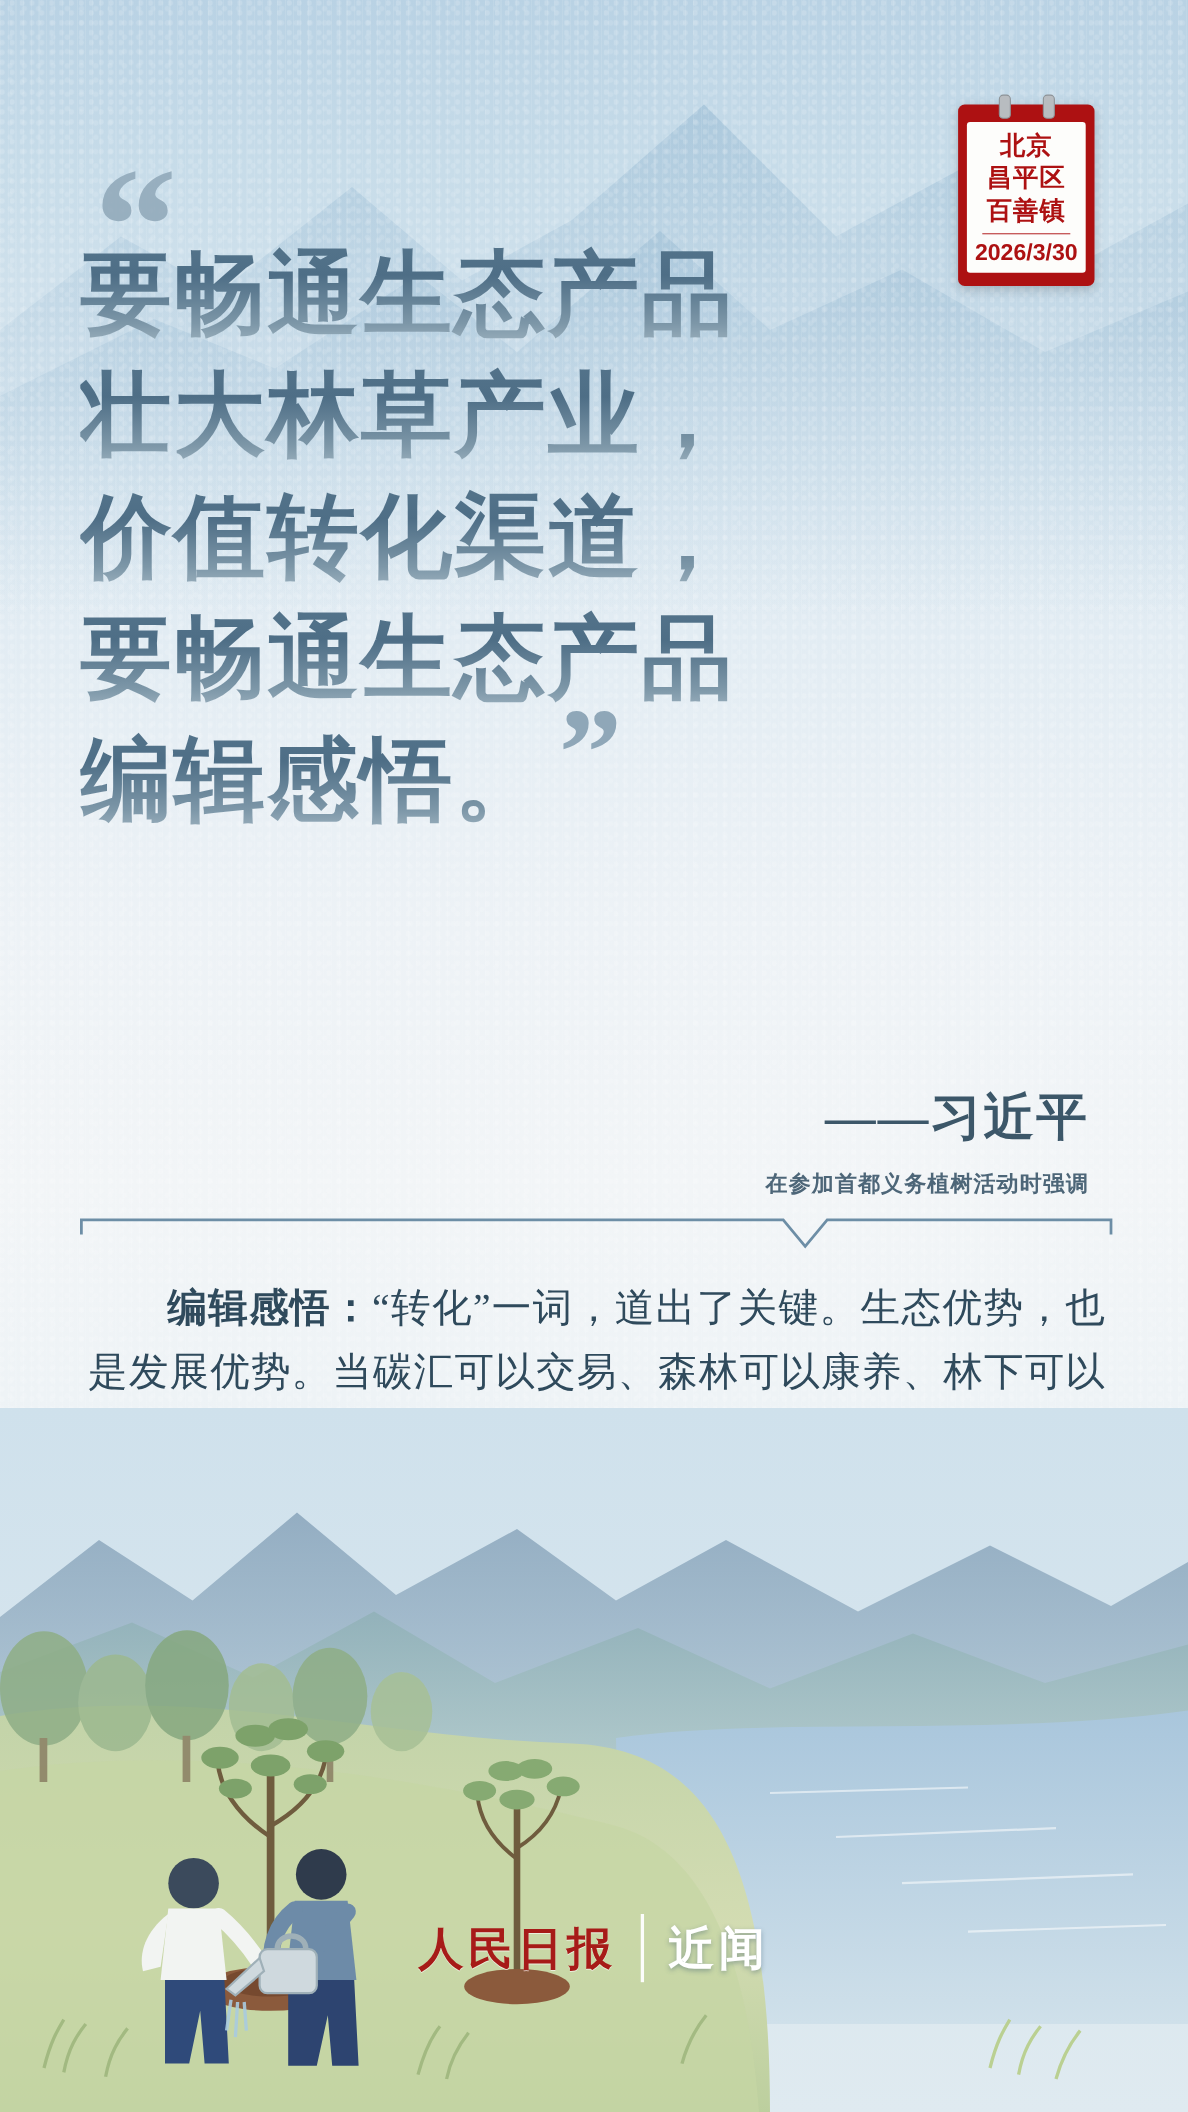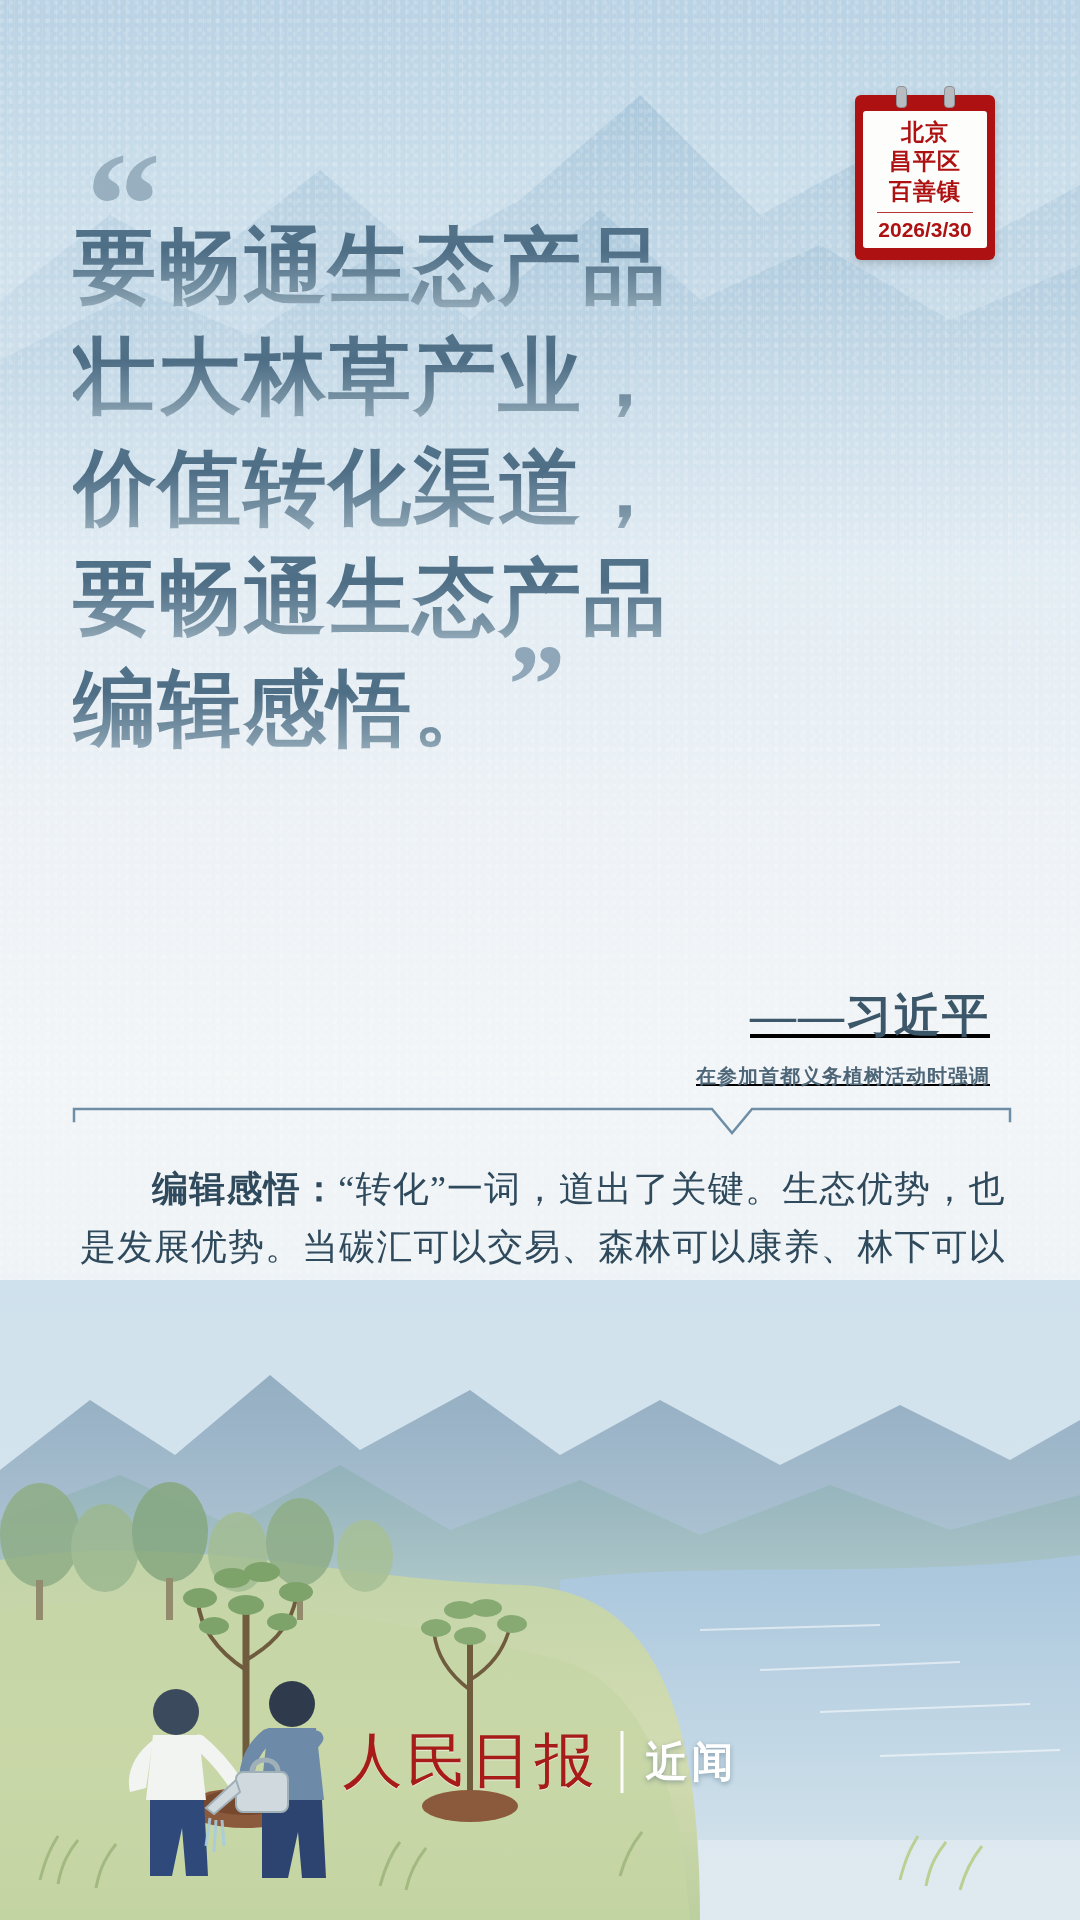"北京" .date-badge { width: 140px -> 124px }
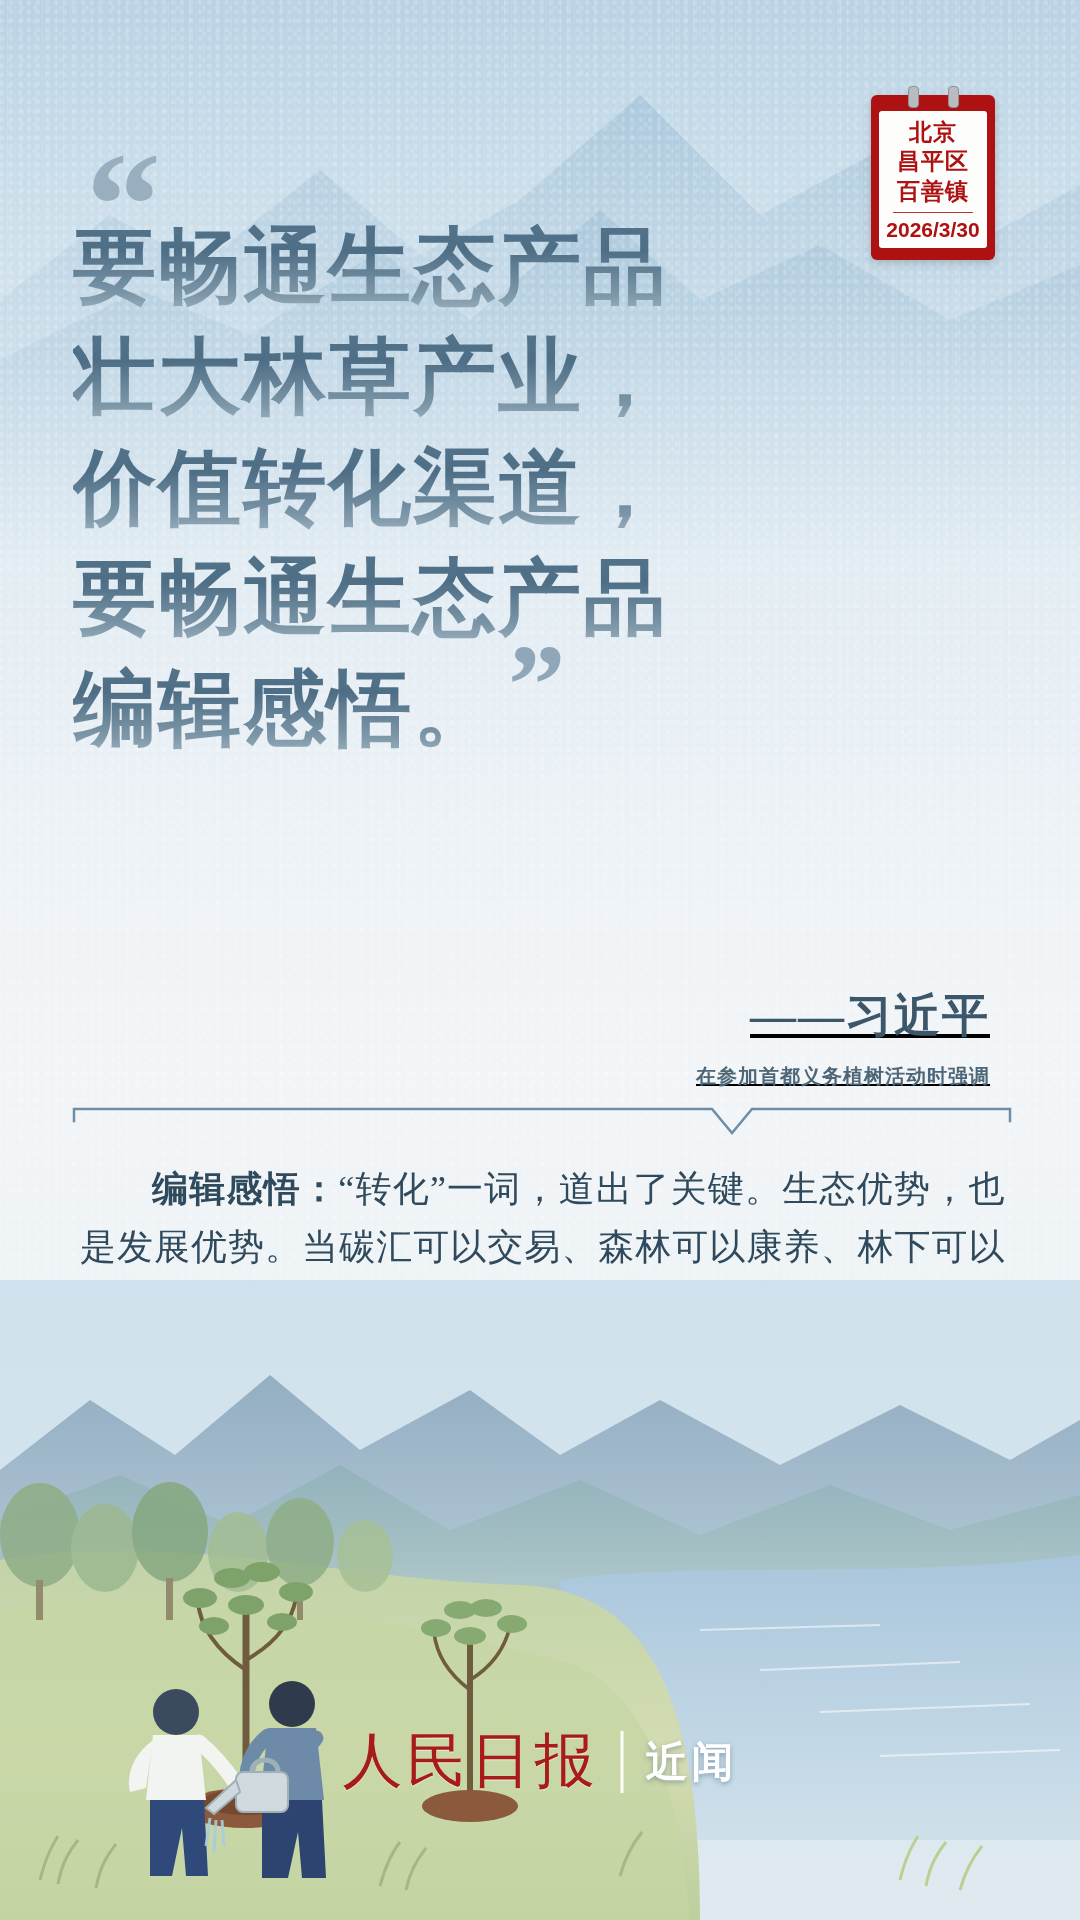"——习近平" .attribution { text-decoration: underline -> none }
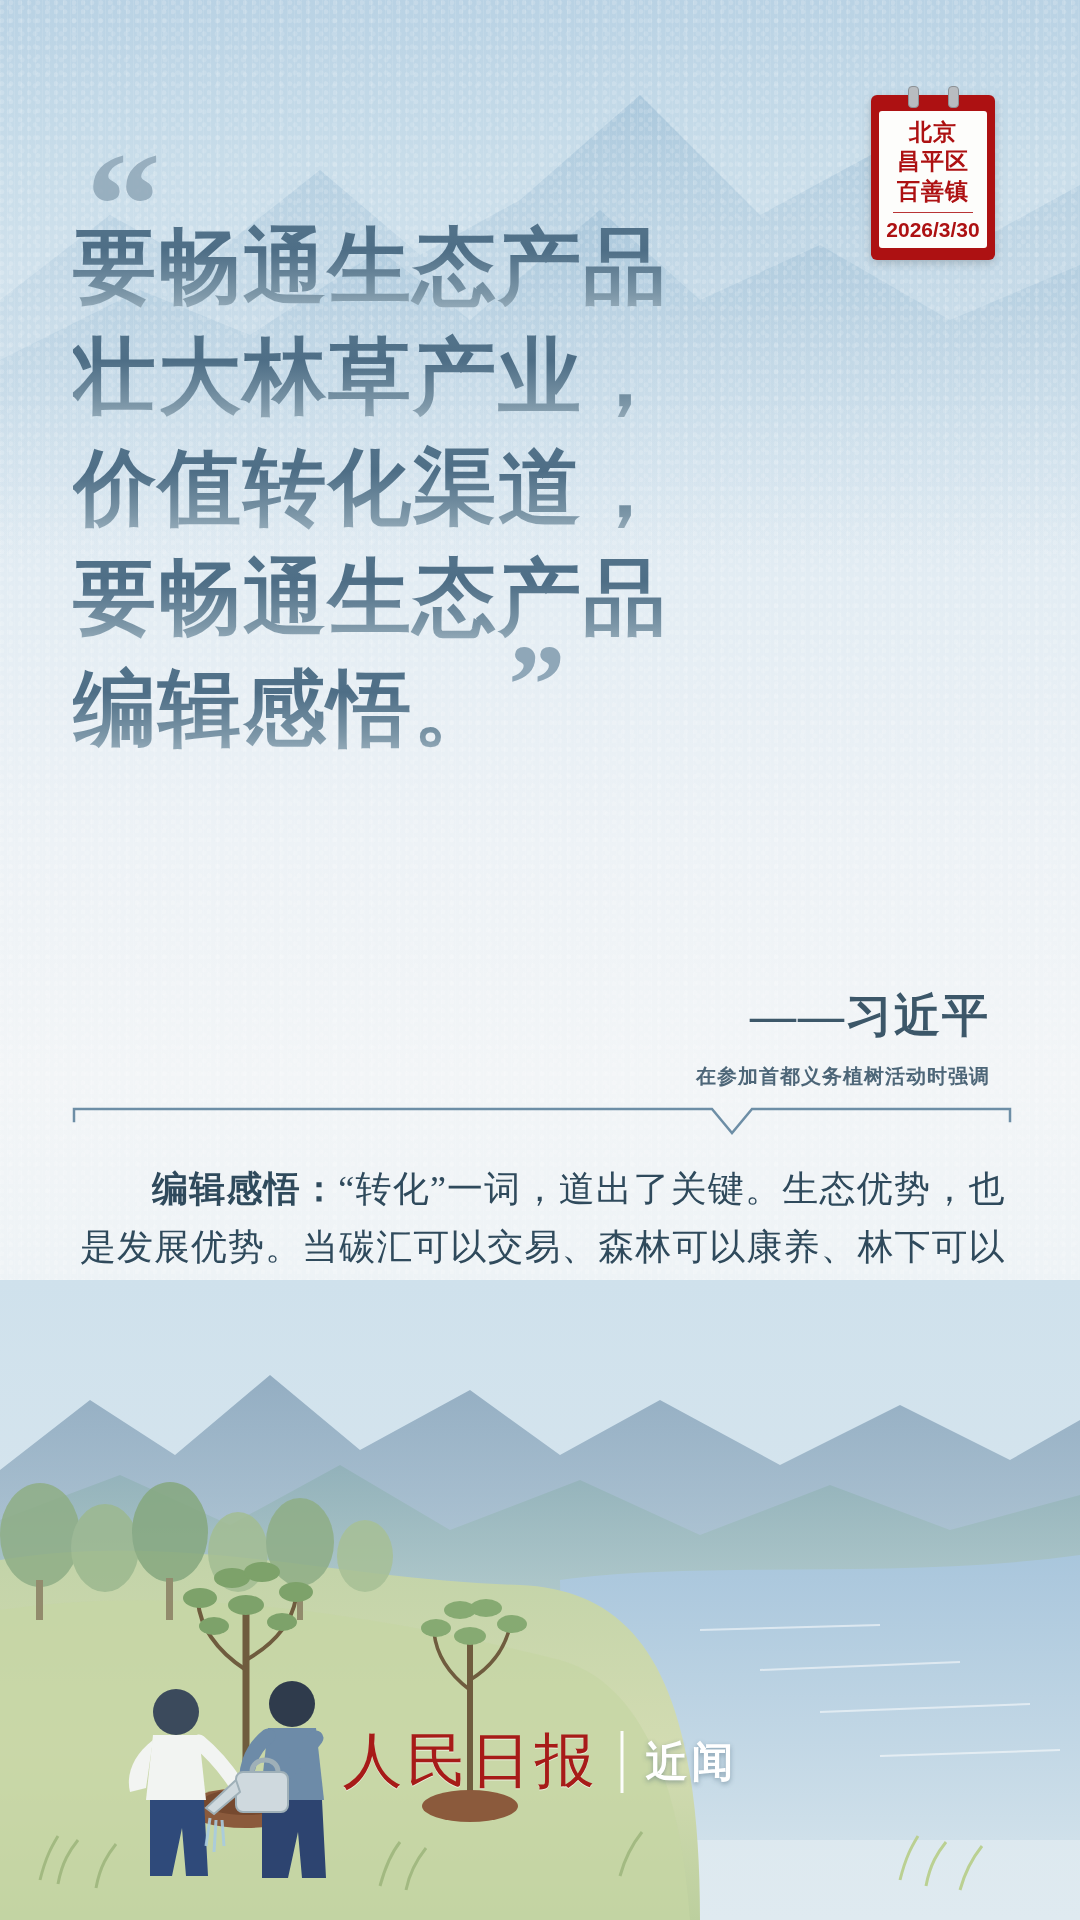"人民日报" .logo .rmrb { font-size: 60px -> 41px; font-weight: normal -> bold }
